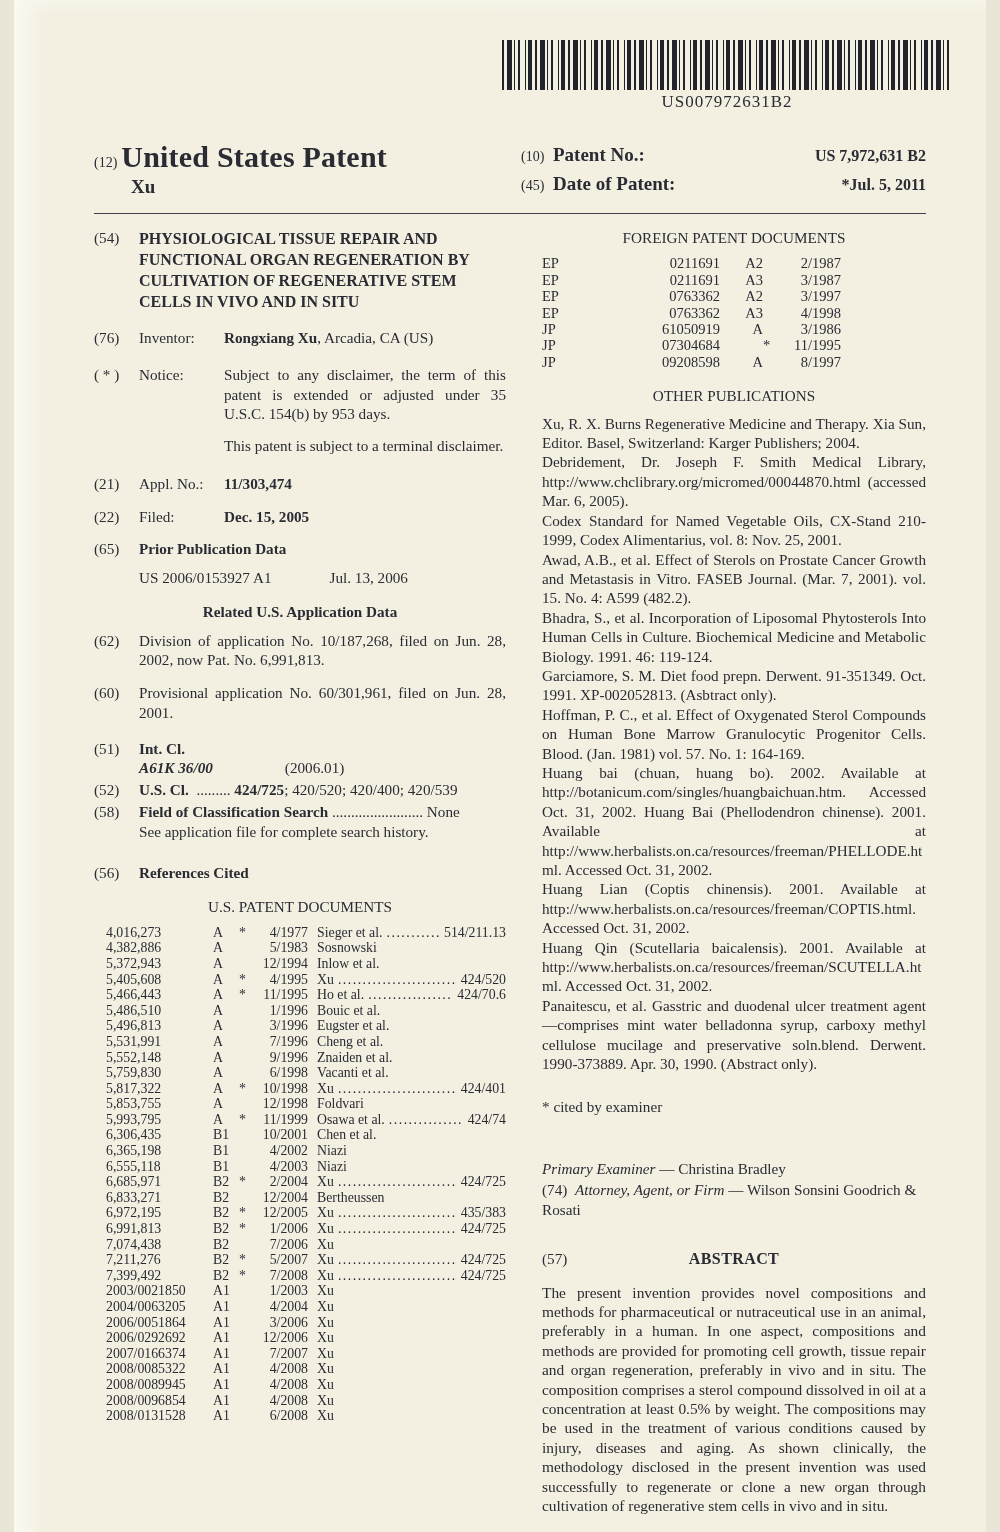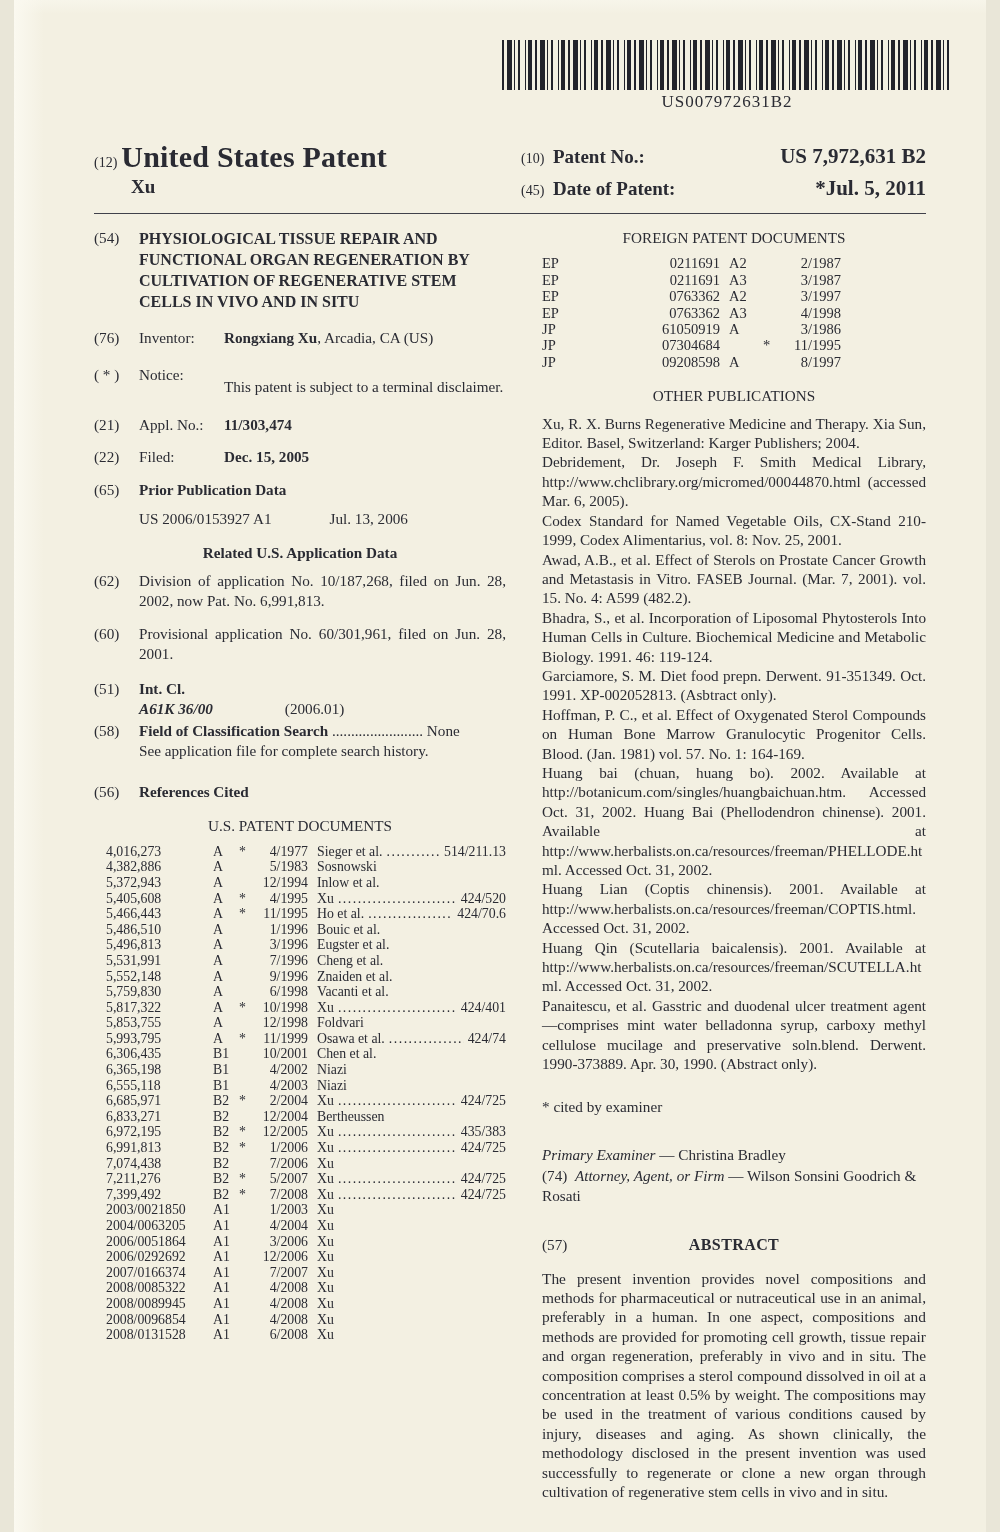"US 7,972,631 B2" .h-value { font-size: 21px -> 16px }
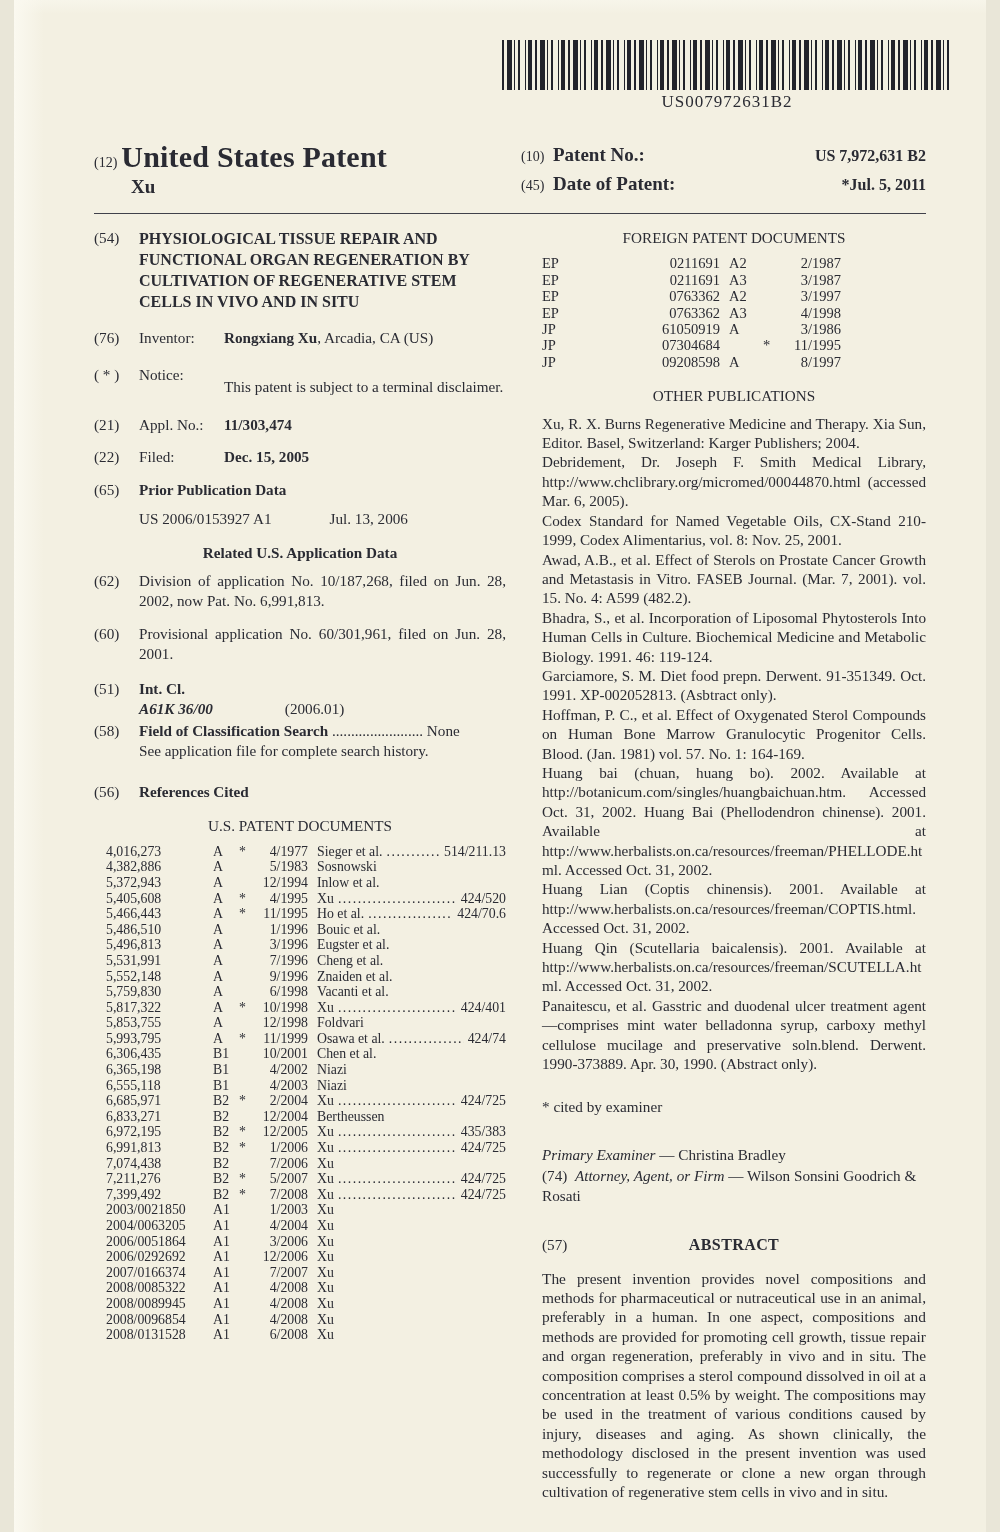"A2" .f-kind { text-align: none -> right }
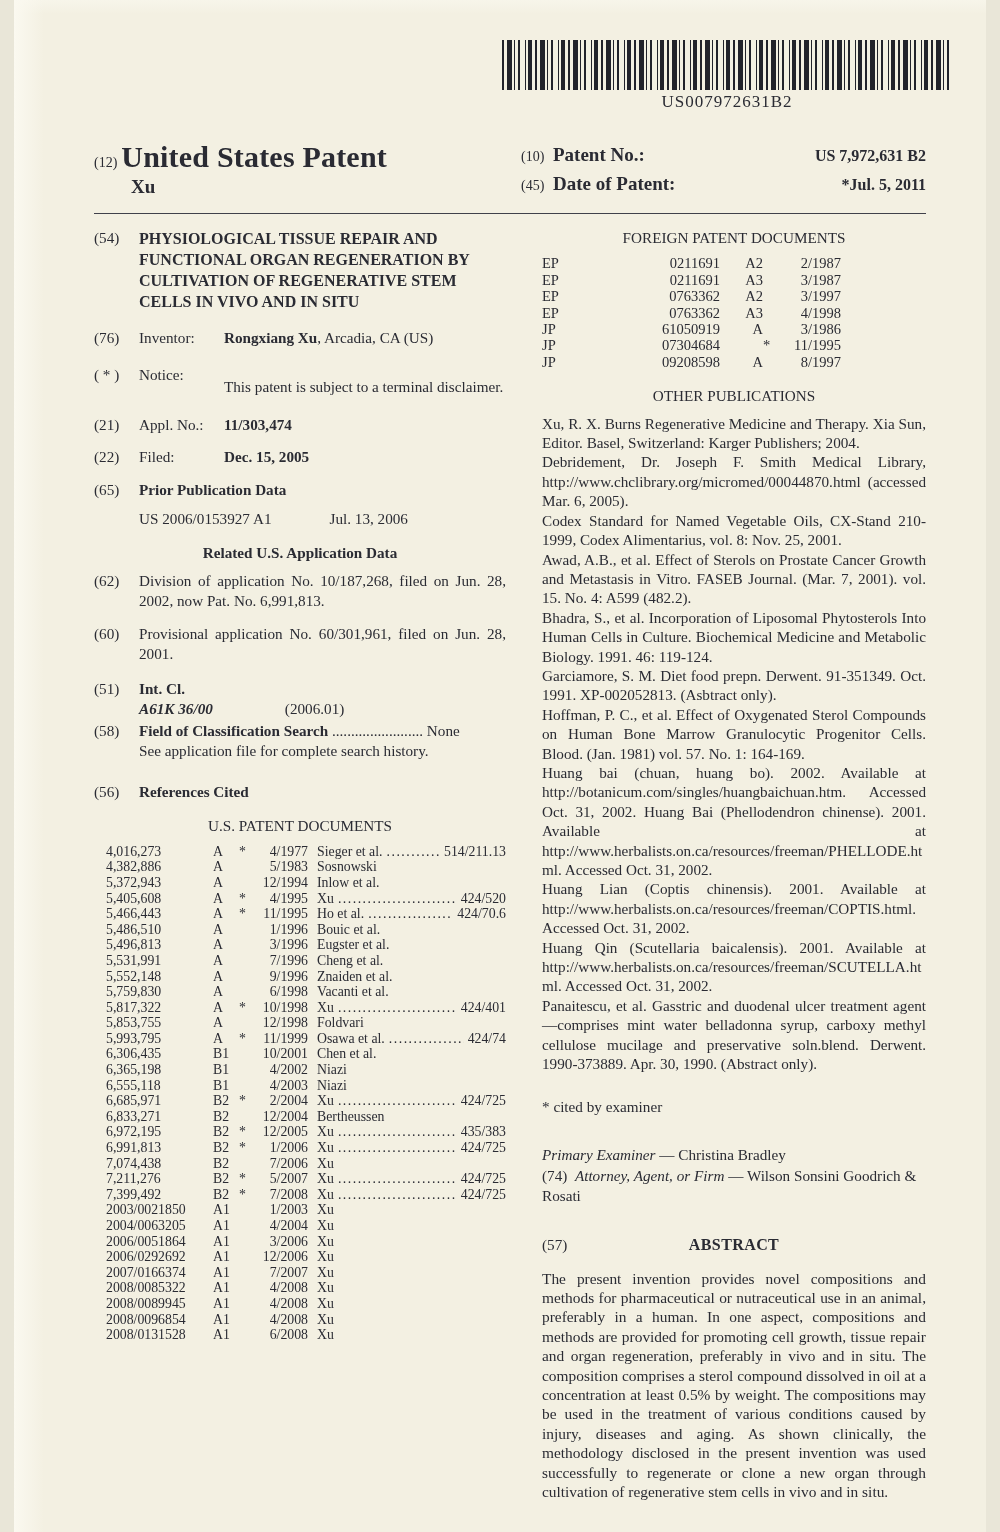"Subject to any disclaimer, the" div { html: none -> <div>Subject to any disclaimer, the term of this patent is extended or adjusted under 35 U.S.C. 154(b) by 953 days.</div> }
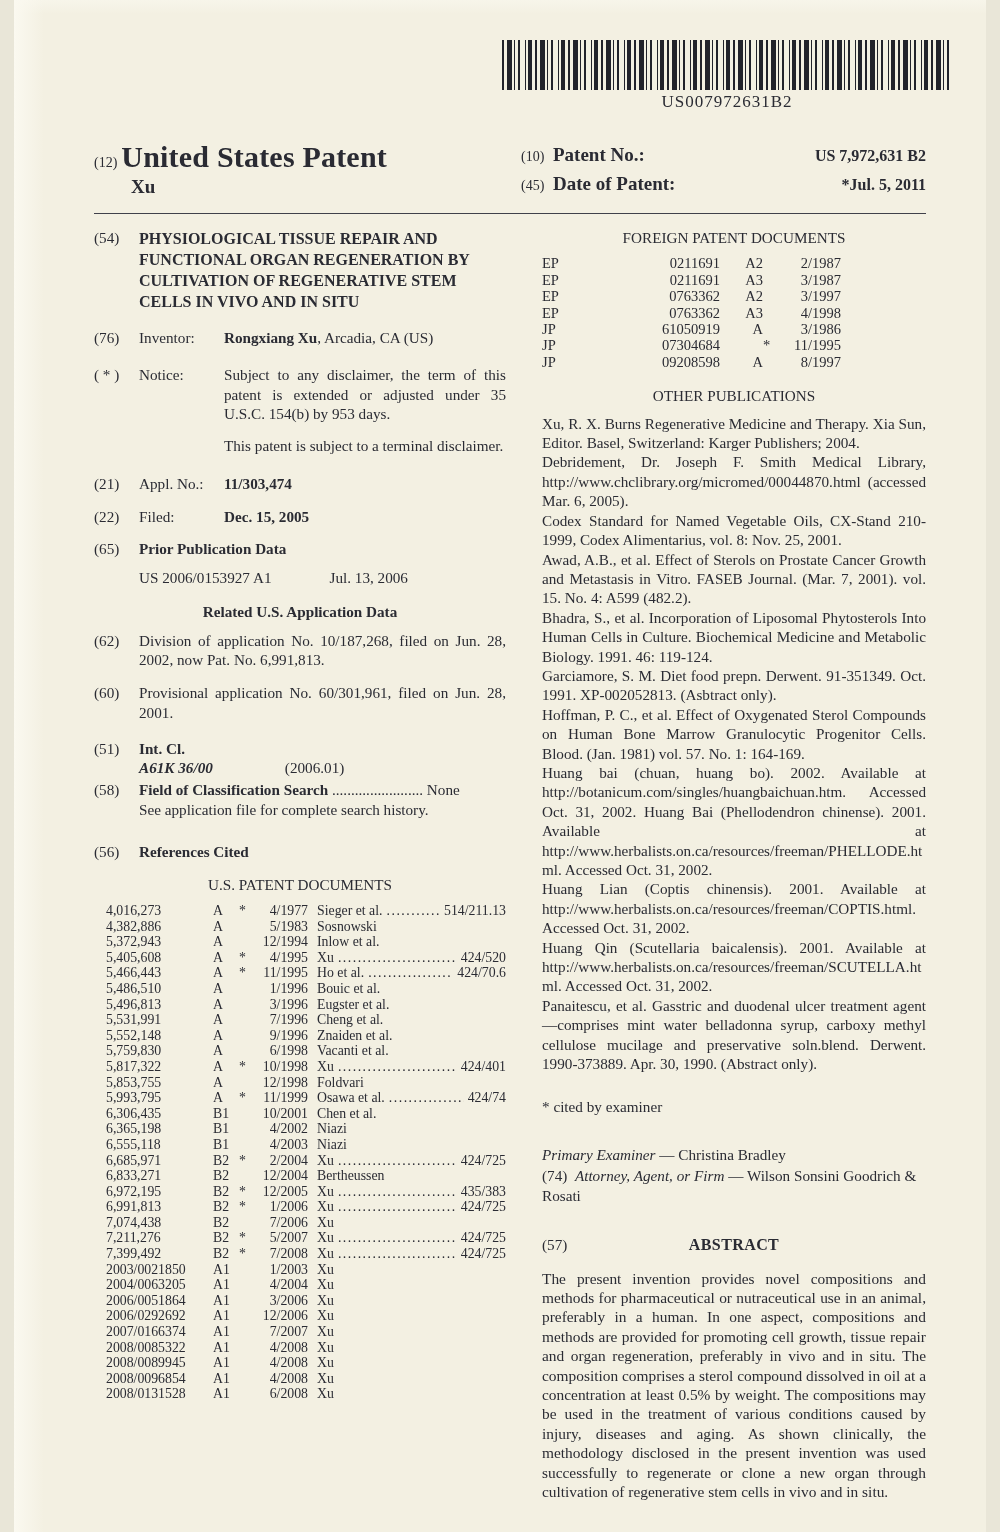"(52)" div.item { html: none -> <div> <span>(52)</span> <div><span>U.S. Cl.</span>&nbsp;&nbsp;<span>.........</span>&nbsp;<span>424/725</span><span>; 420/520; 420/400; 420/539</span></div> </div> }
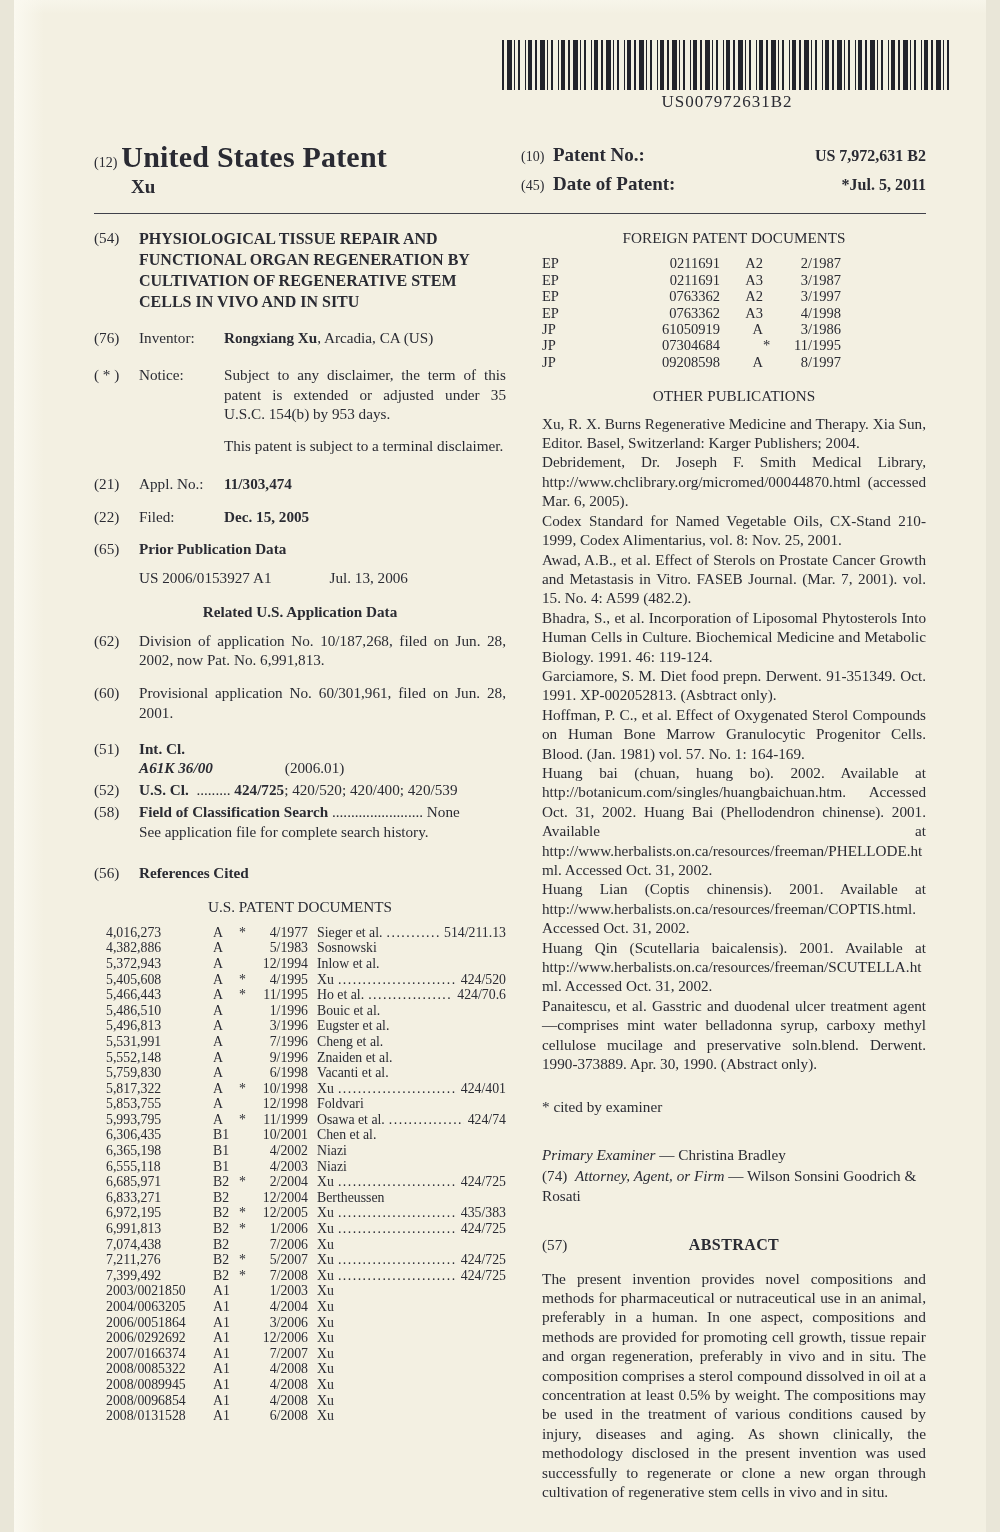"Primary Examiner — Christina Bradley" .examiner-block { margin-top: 28px -> 42px }
